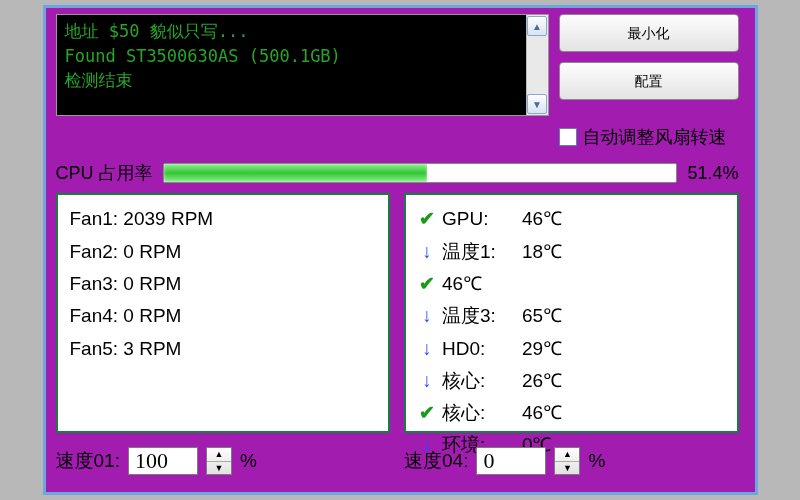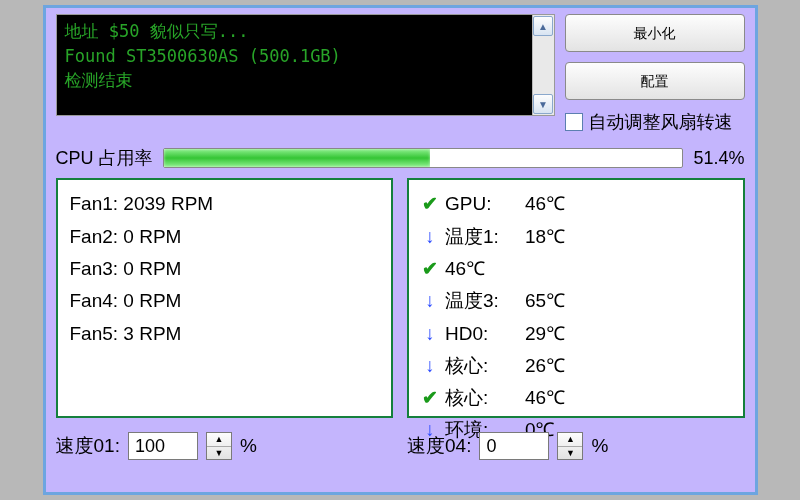"地址 $50 貌似只写... Found ST3500630AS" .window { background: #c4b5fd -> #a21caf; padding: 6px 10px 0 10px -> 6px 16px 0 10px }
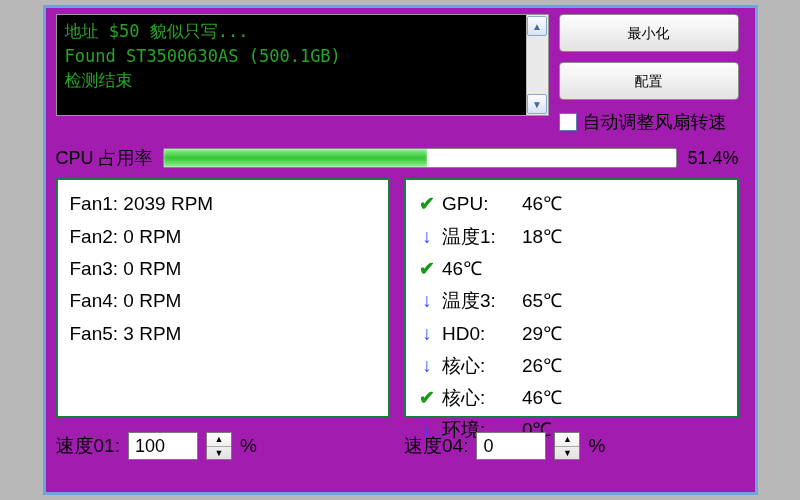"自动调整风扇转速" .auto-fan { margin-top: 1px -> 16px }
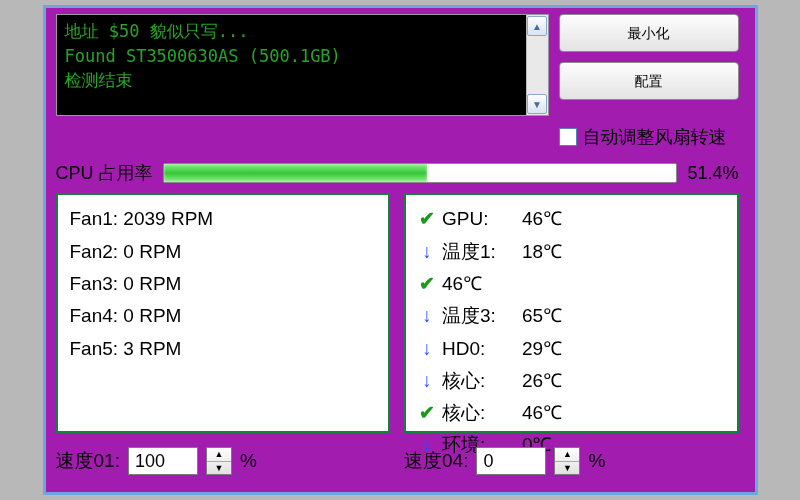"100" .spin-input { font-family: Liberation Sans, sans-serif -> Liberation Serif, serif; font-size: 18px -> 22px }
